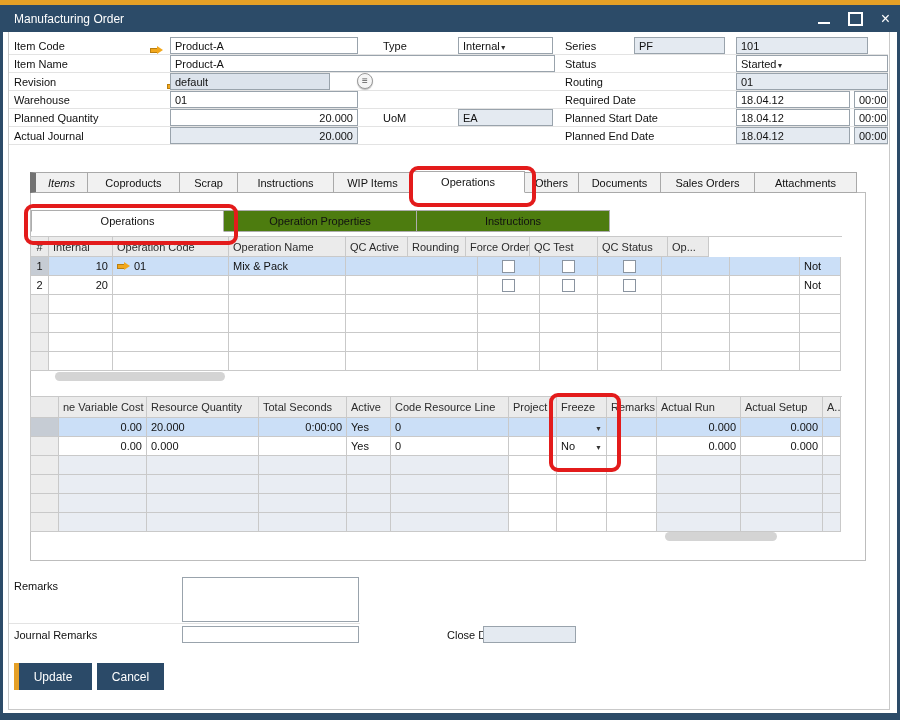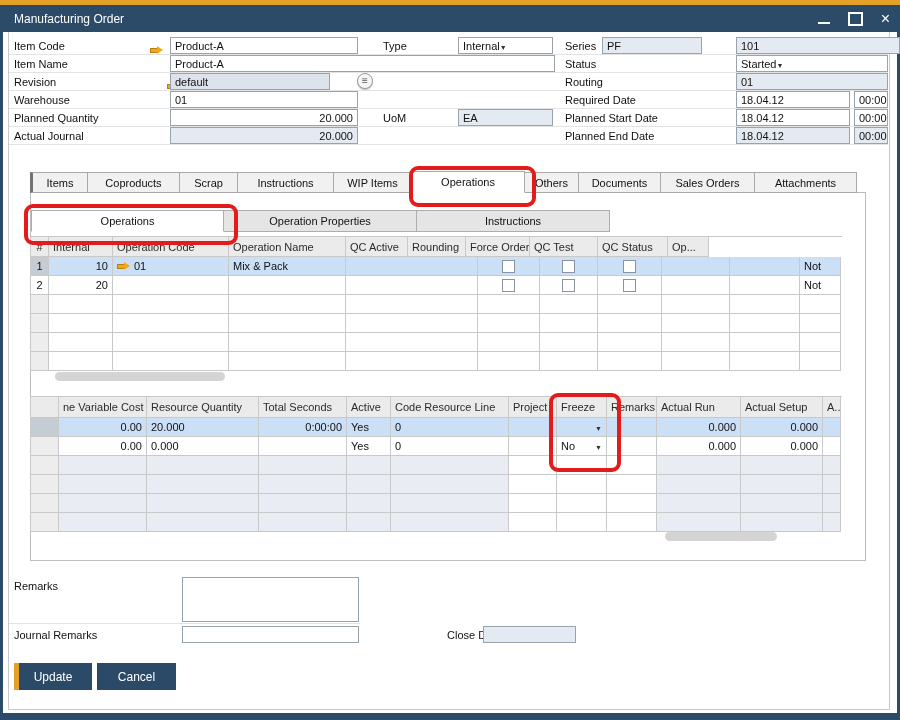"PF" div.fld { left: 602px -> 634px; width: 100px -> 91px }
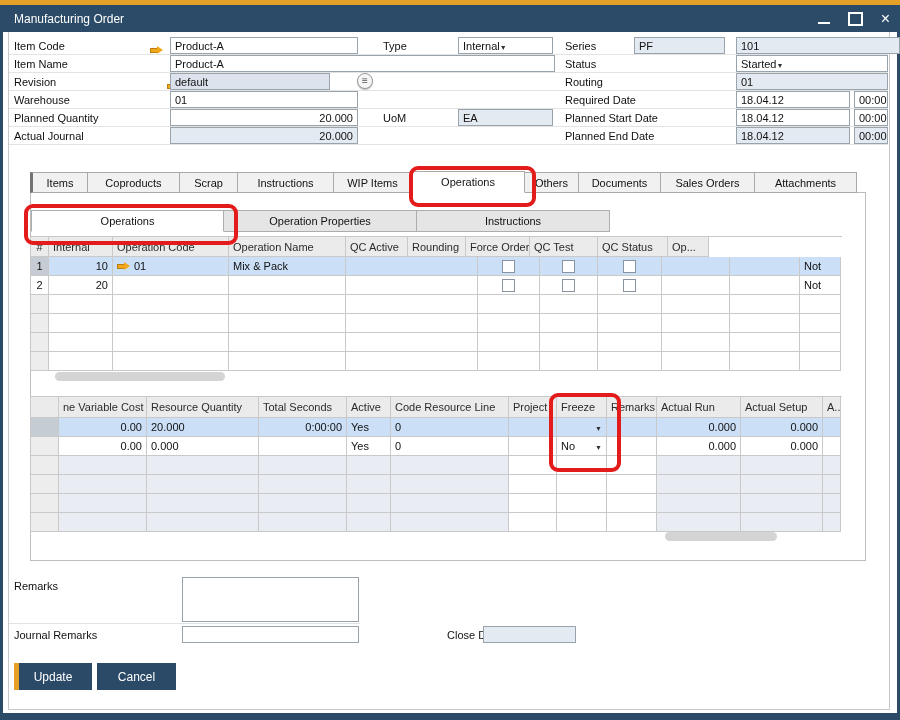"101" div.fld { width: 164px -> 132px }
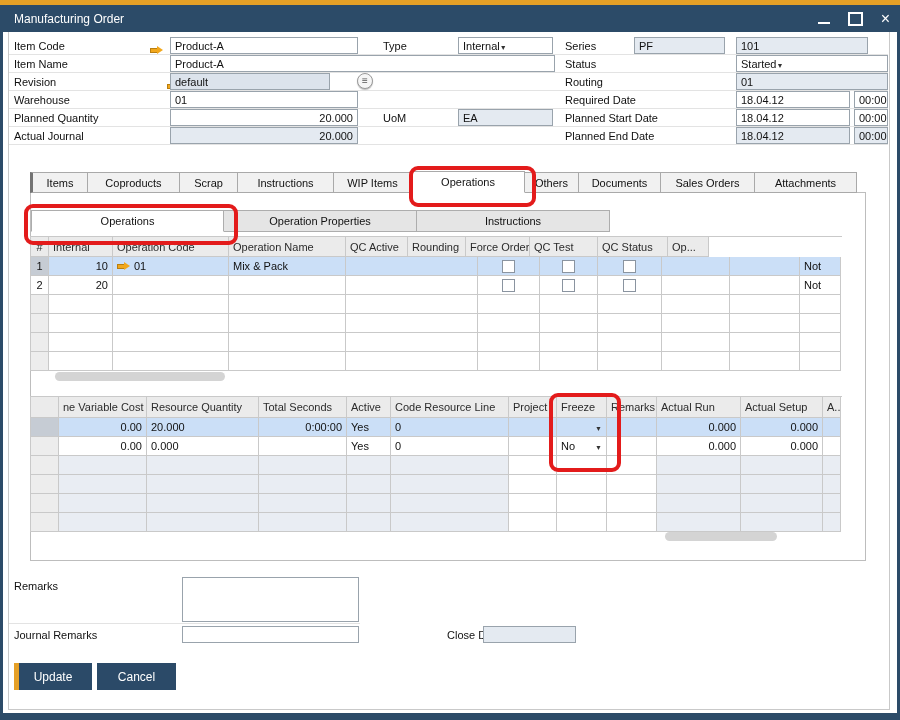"Items" .mtab:first-child { border-left: 3px solid #737373 -> 6px solid #737373; font-style: none -> italic }
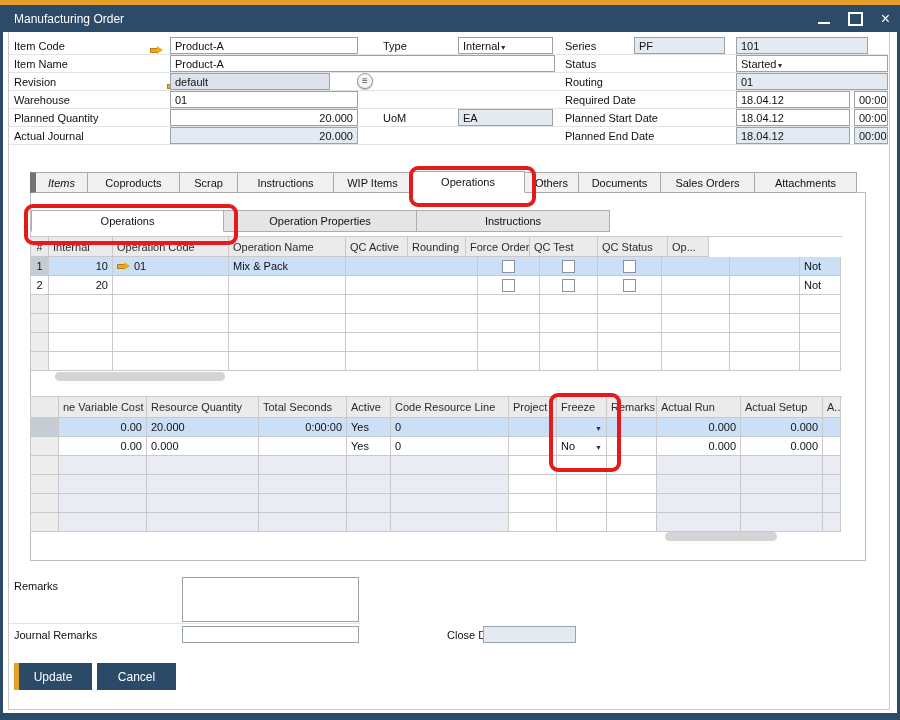"Operation Properties" .stab { background: #e5e5e5 -> #4d7c0f }
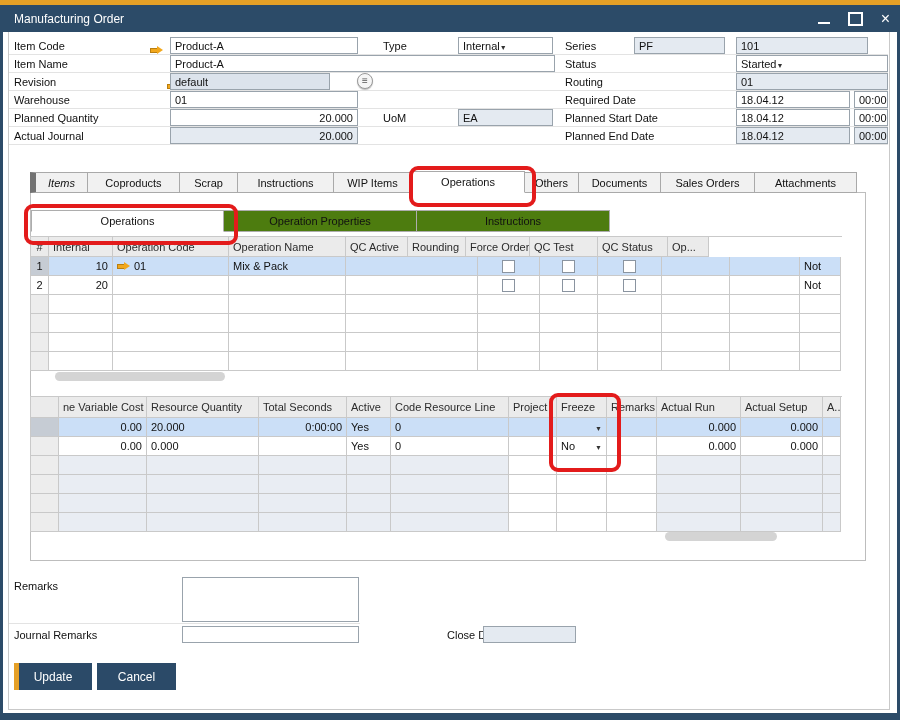"Cancel" button.btn { width: 79px -> 67px }
